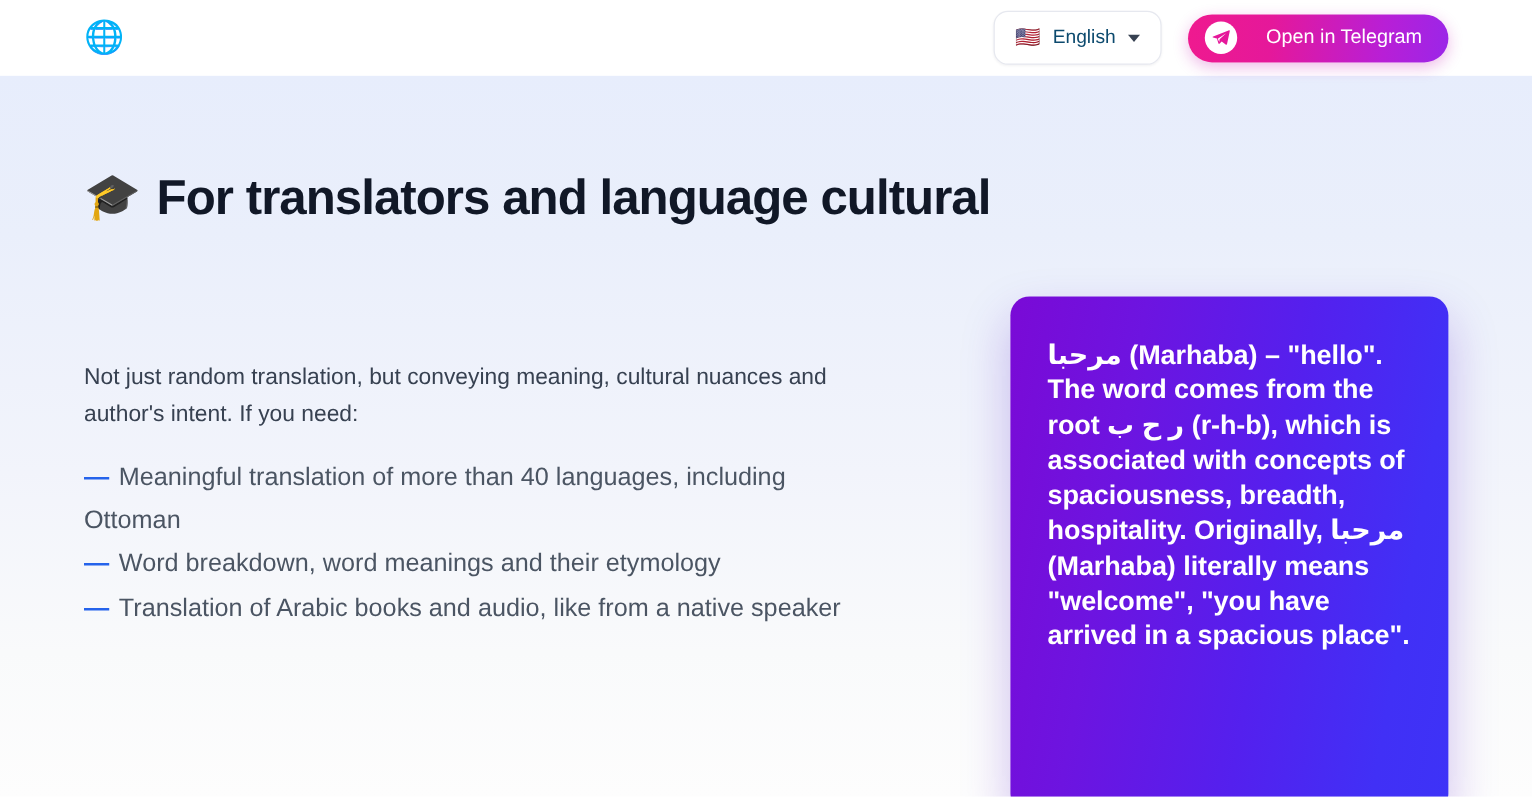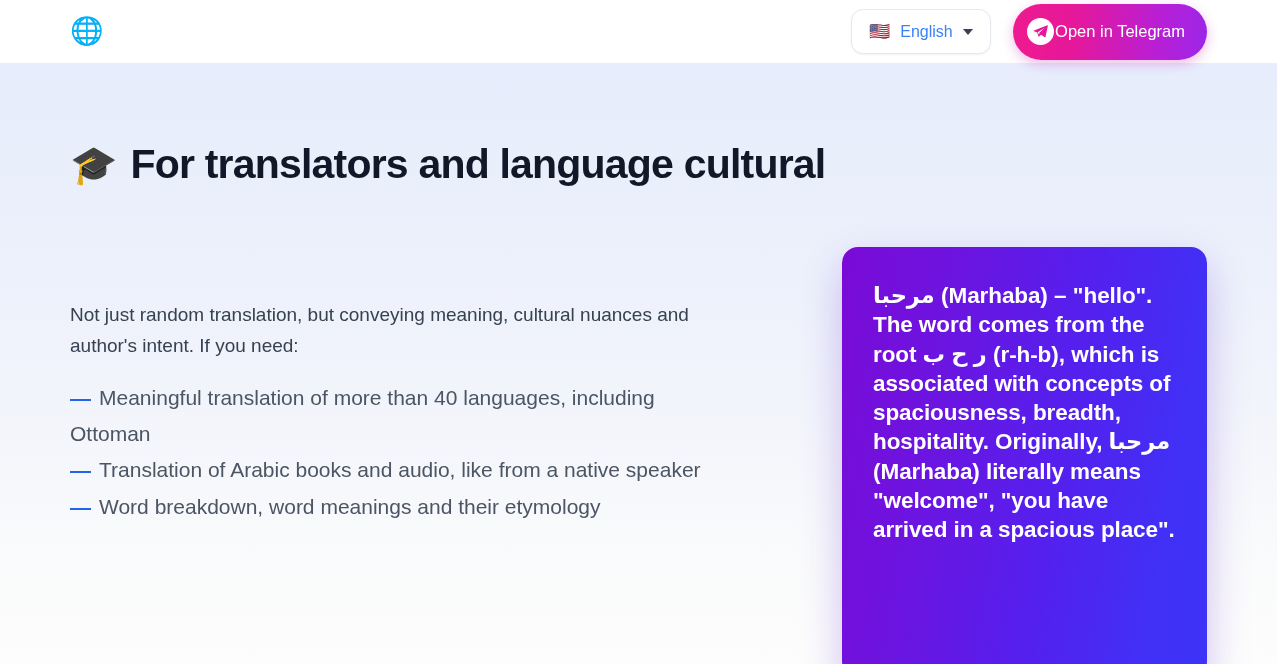"English" .lang-name { color: #3b82f6 -> #0c4a6e }
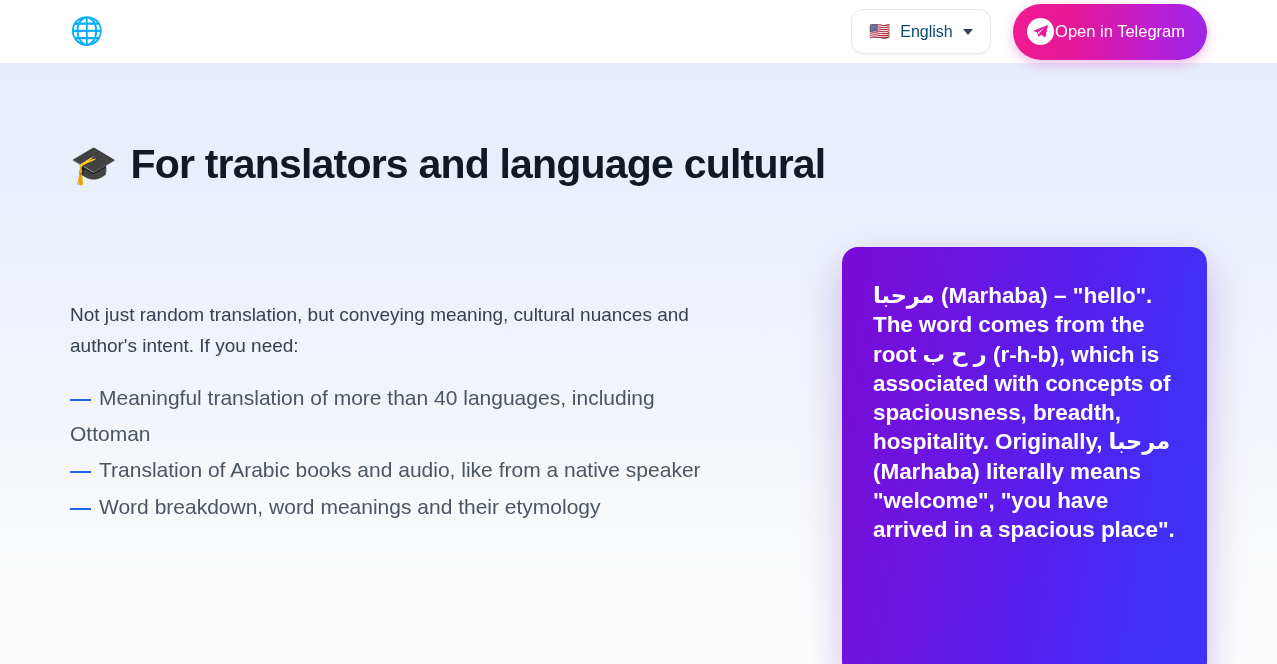"Open in Telegram" .tg-button { gap: 1px -> 24px; height: 56px -> 40px }
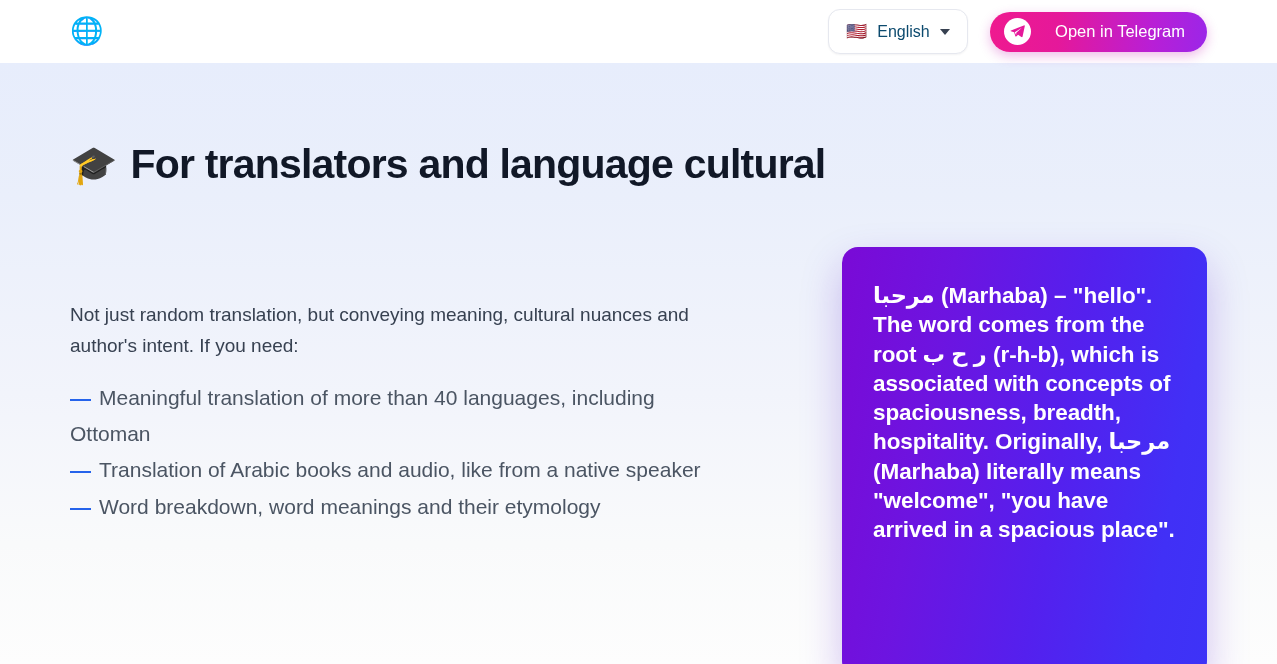"— Translation of Arabic books" span.bullet { order: before "— Word breakdown, word meanings" -> after "— Word breakdown, word meanings" }
